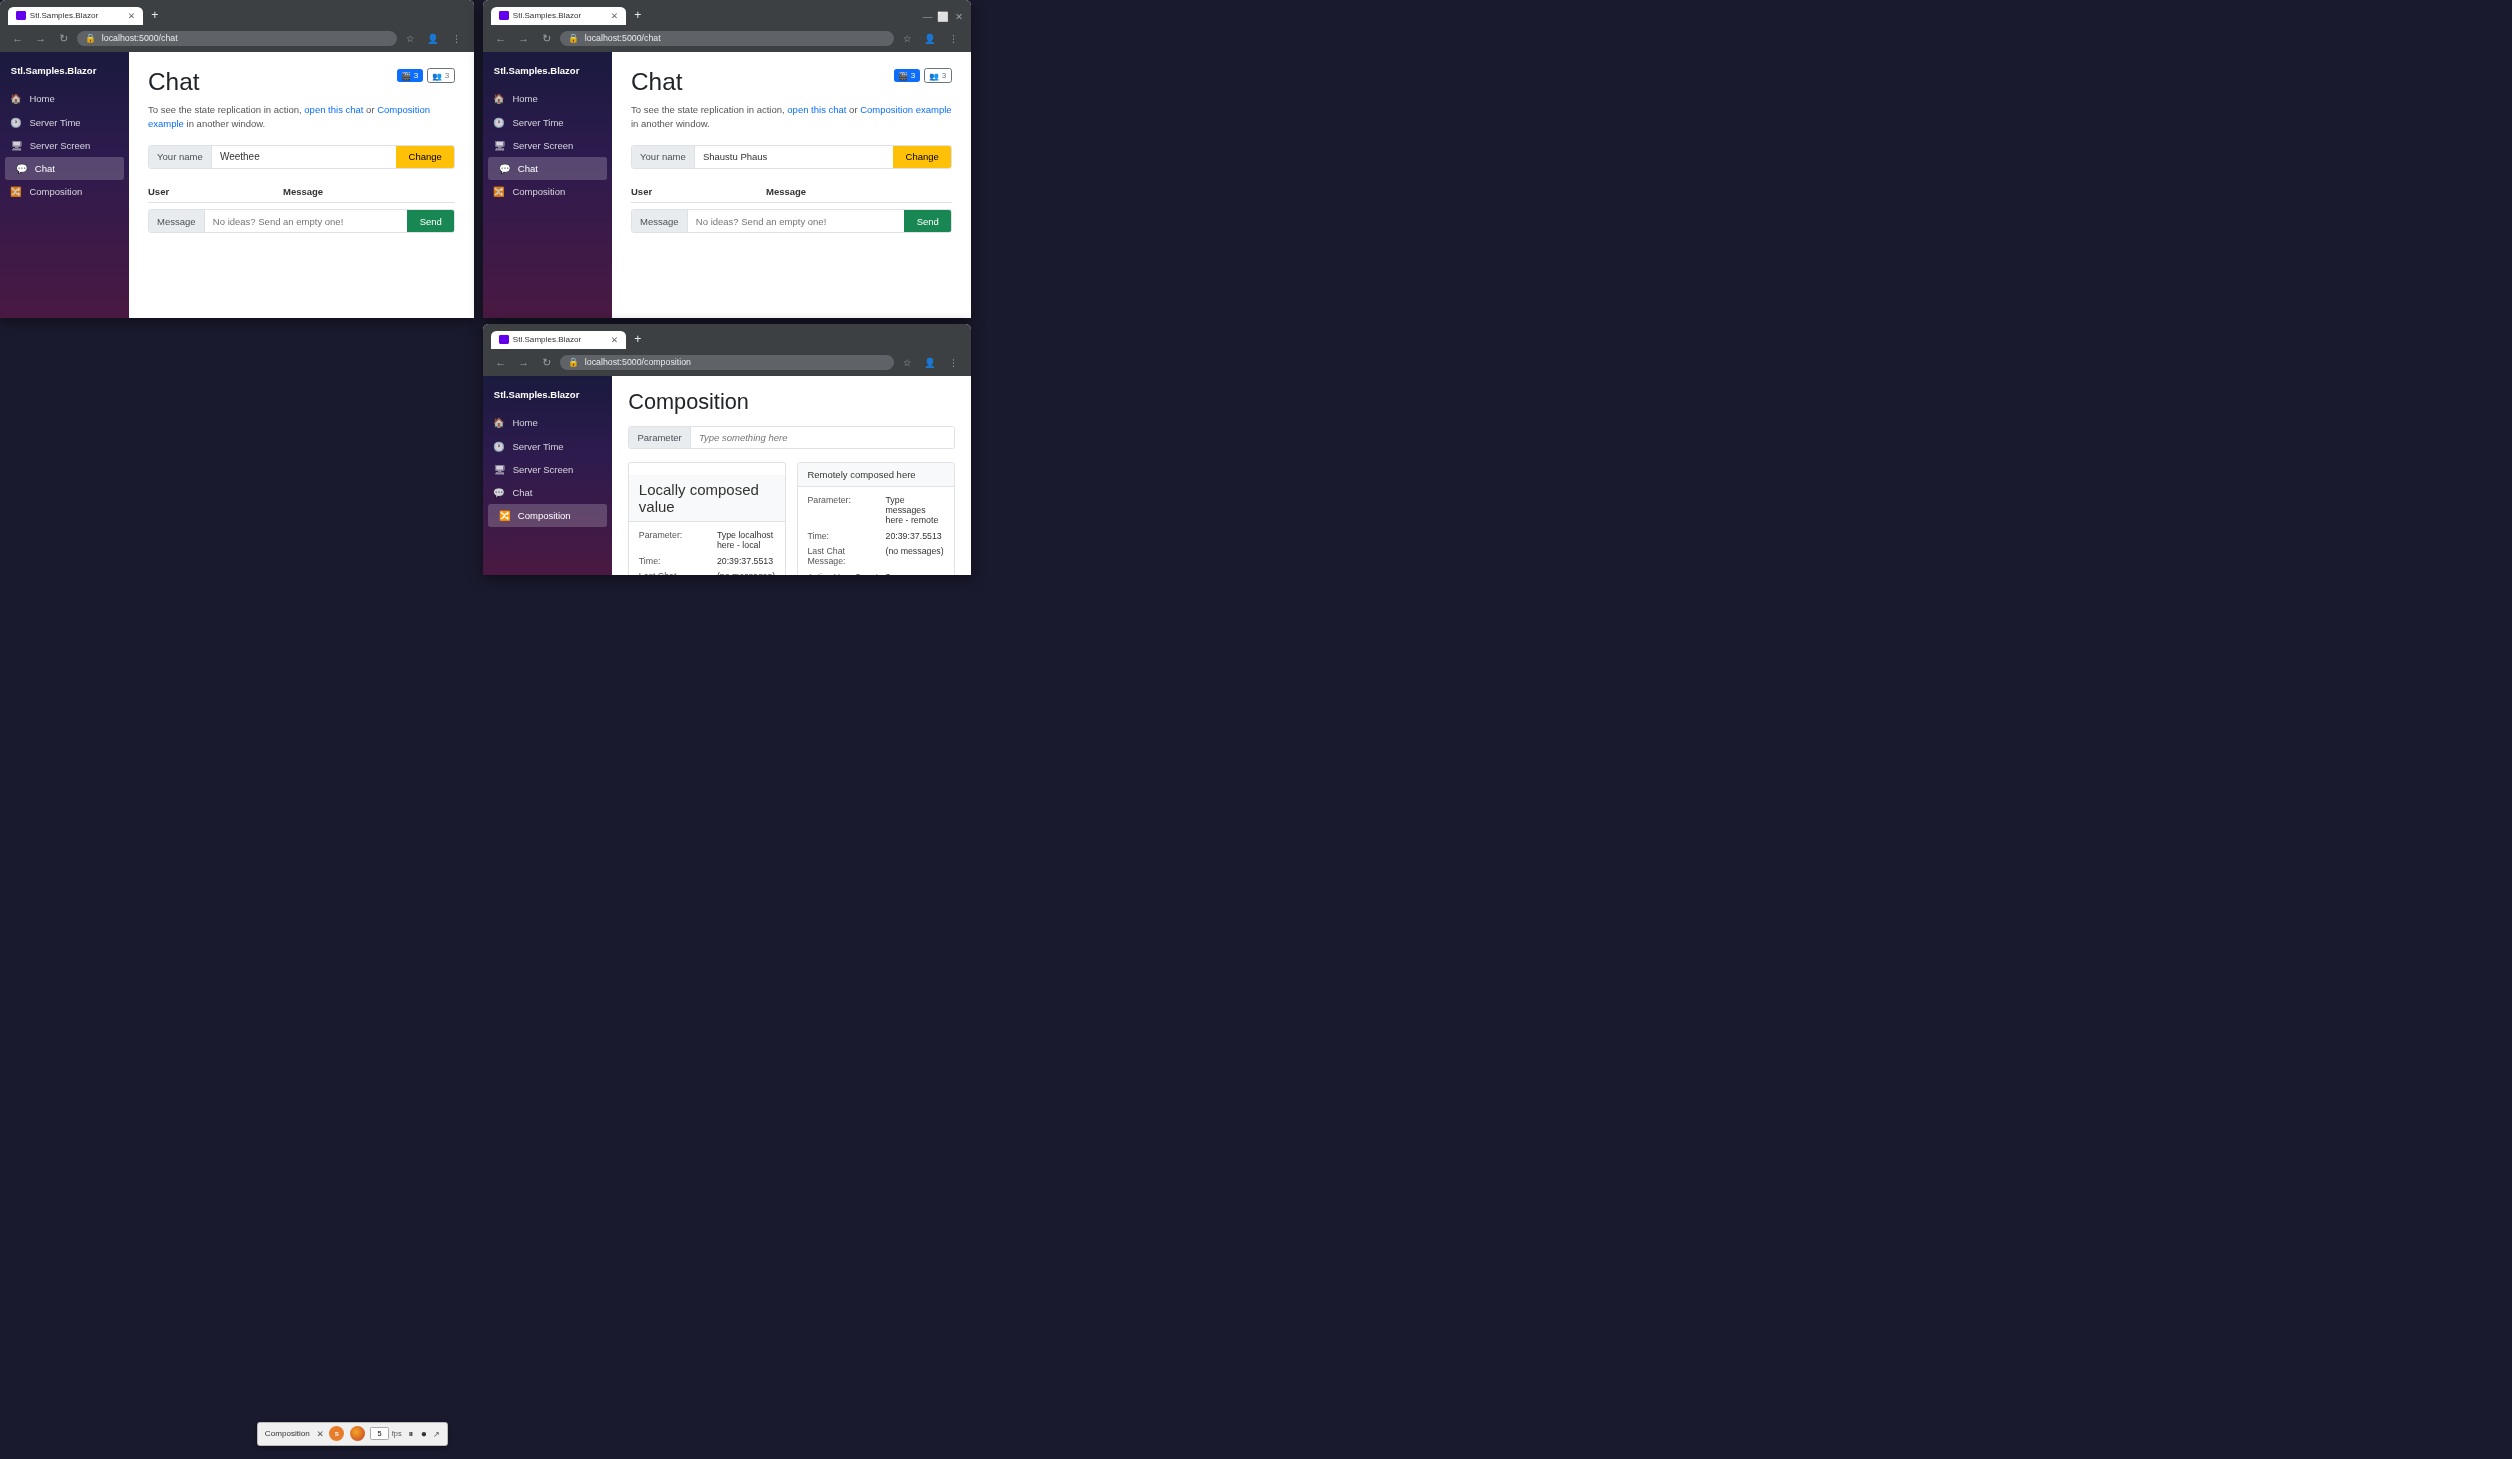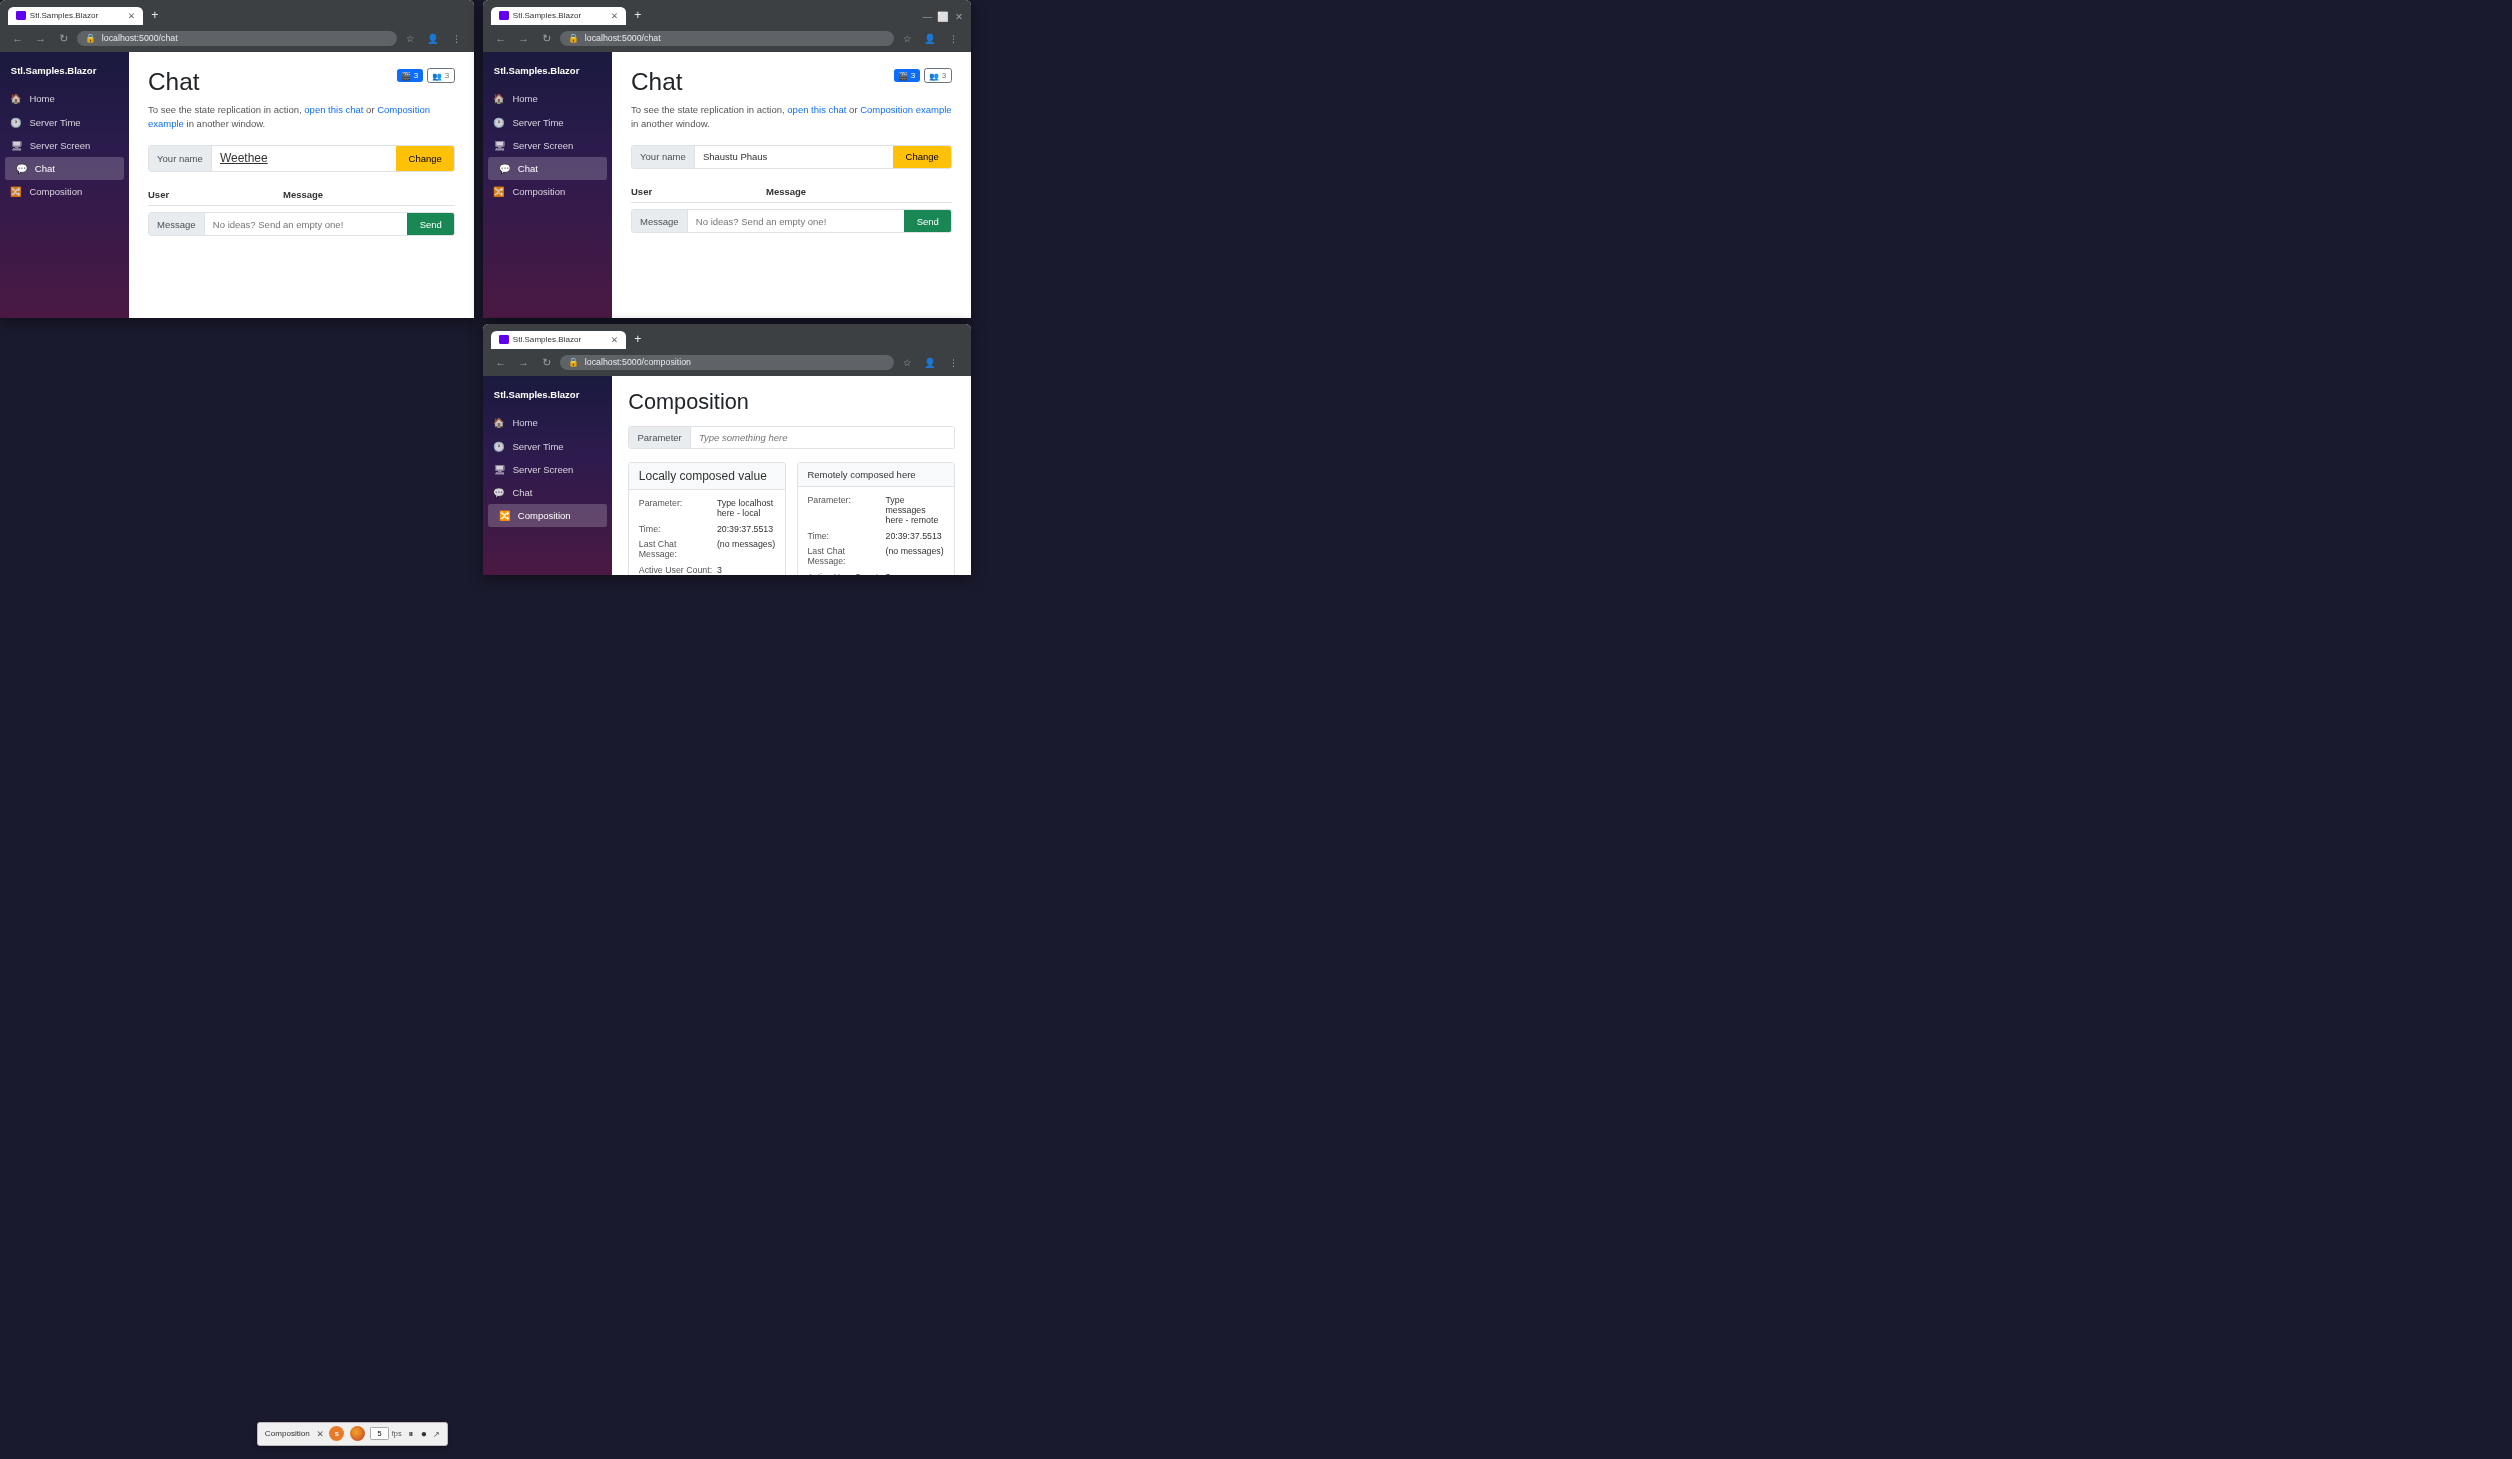"Weethee" input { font-size: 12px -> 10px; text-decoration: underline -> none }
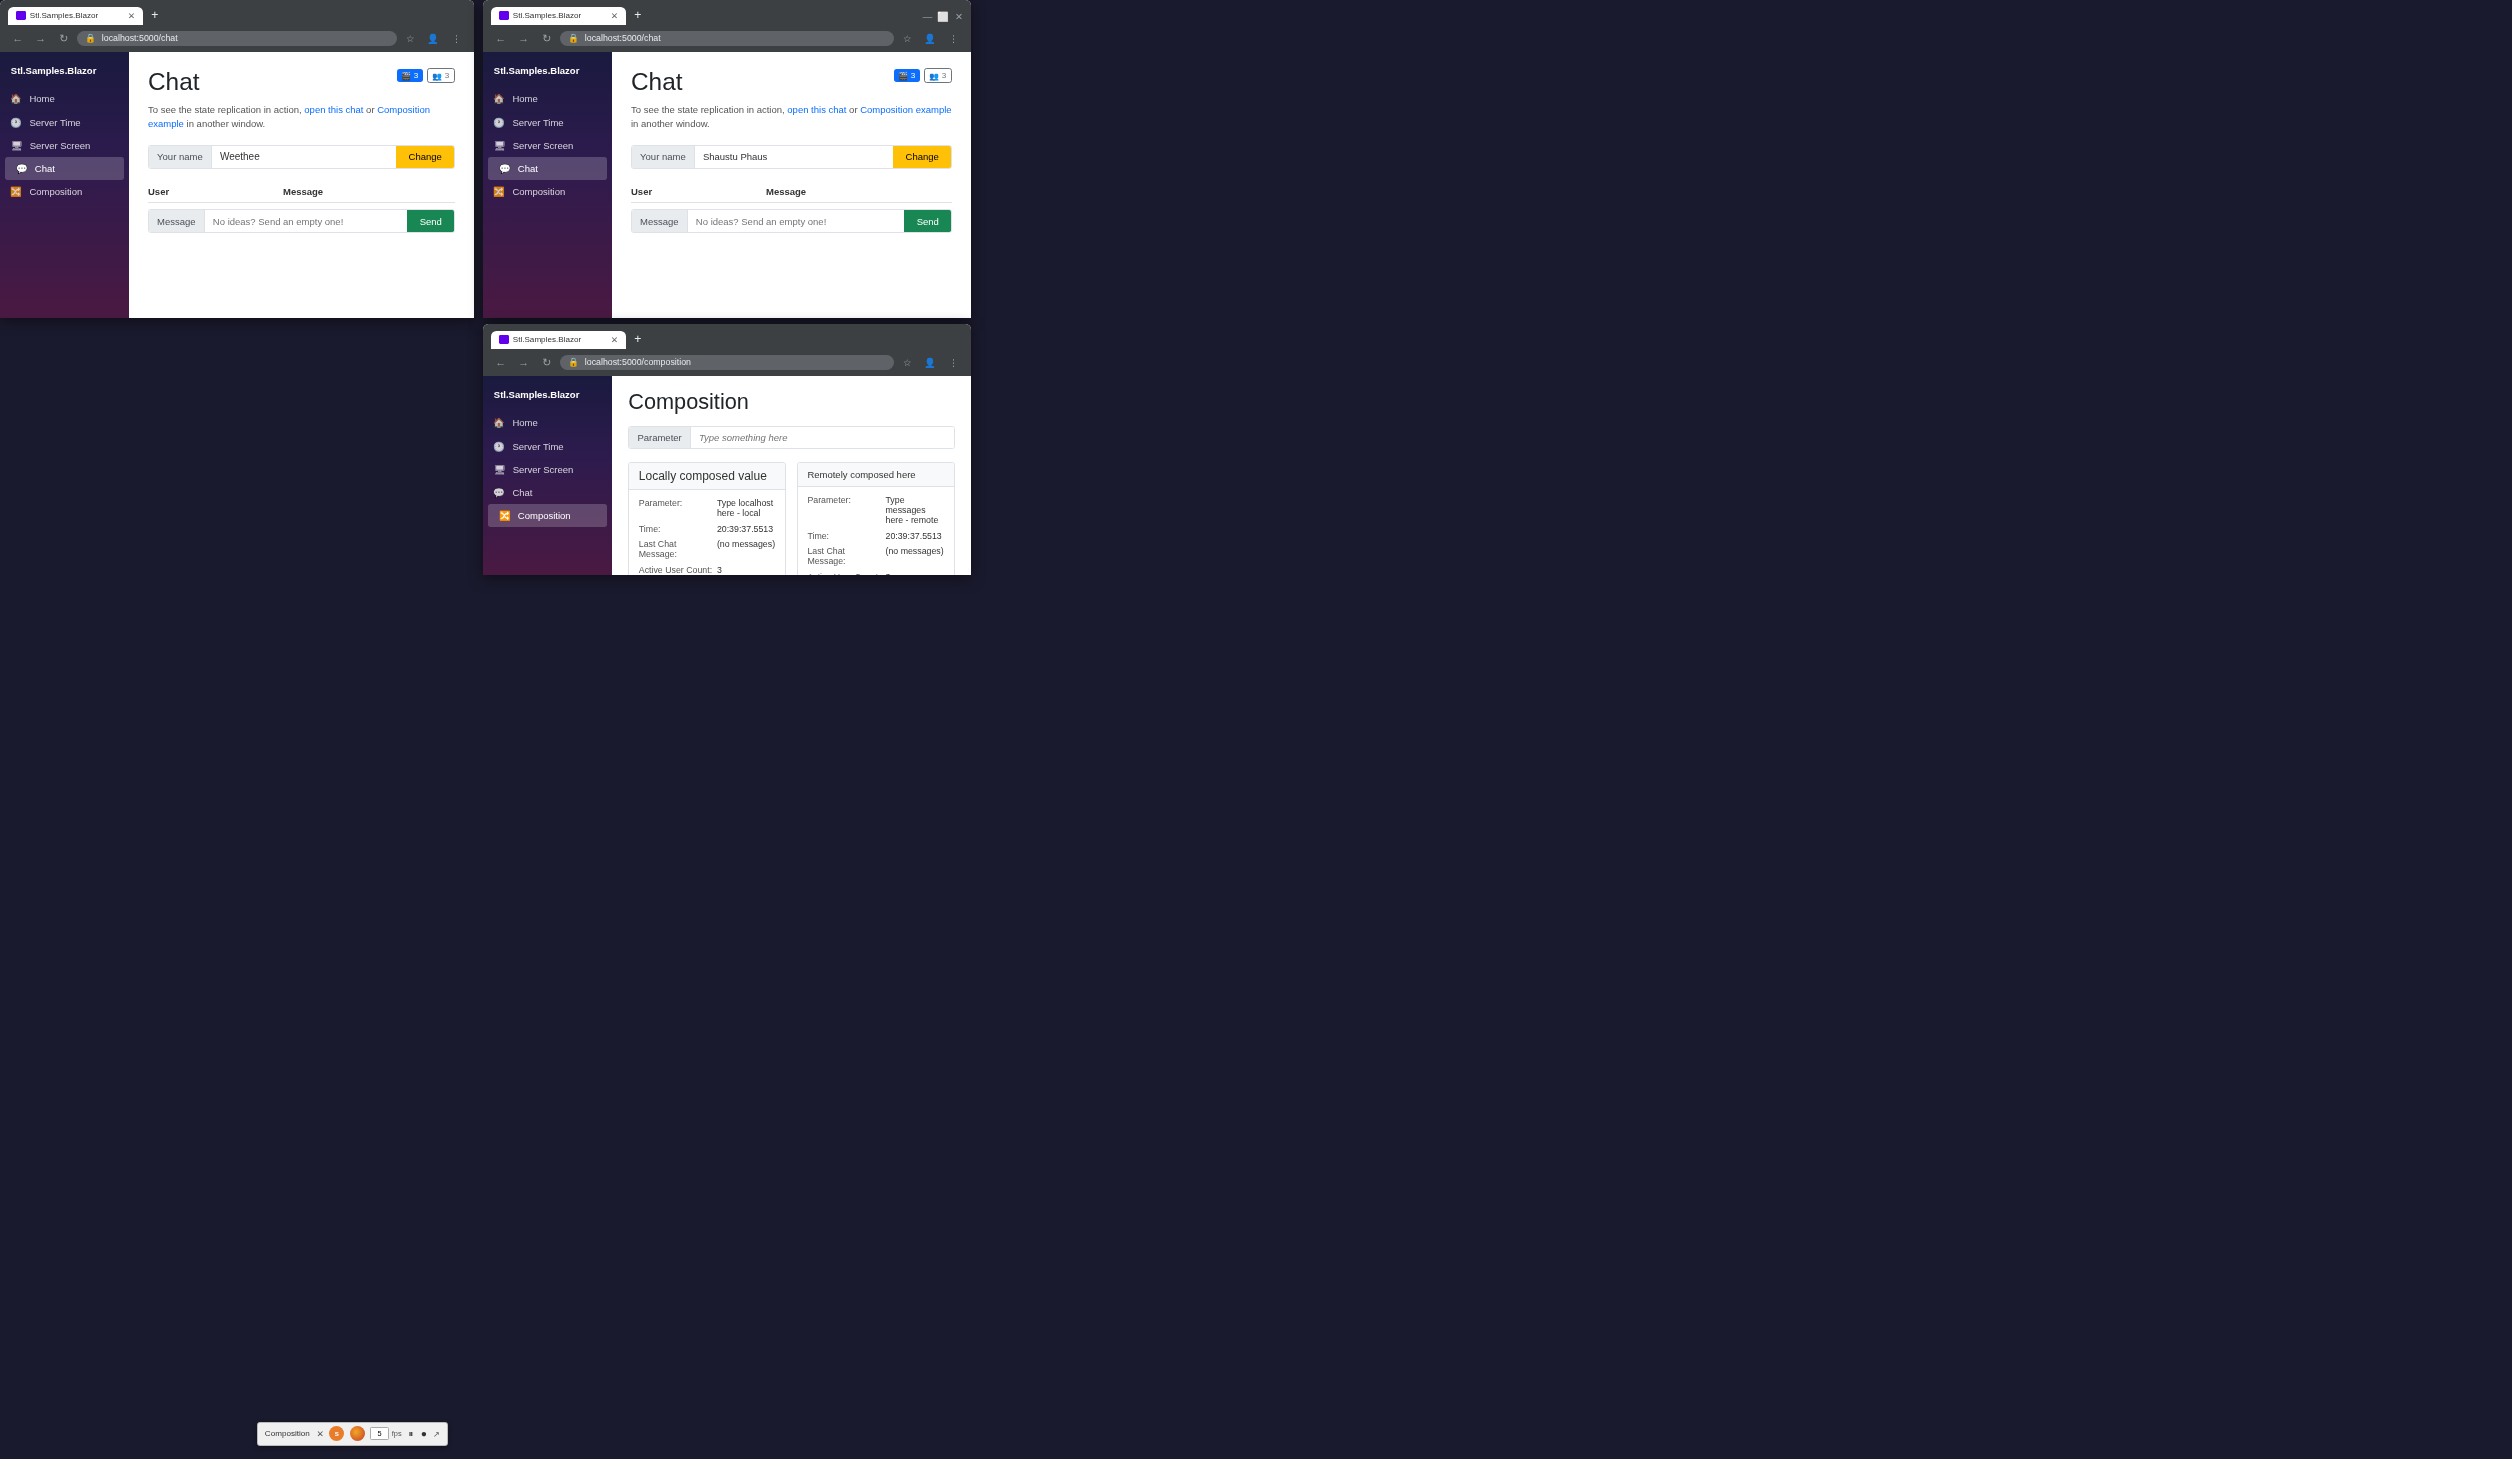"Locally composed value" div { font-size: 12px -> 15px; margin-top: none -> 12px }
